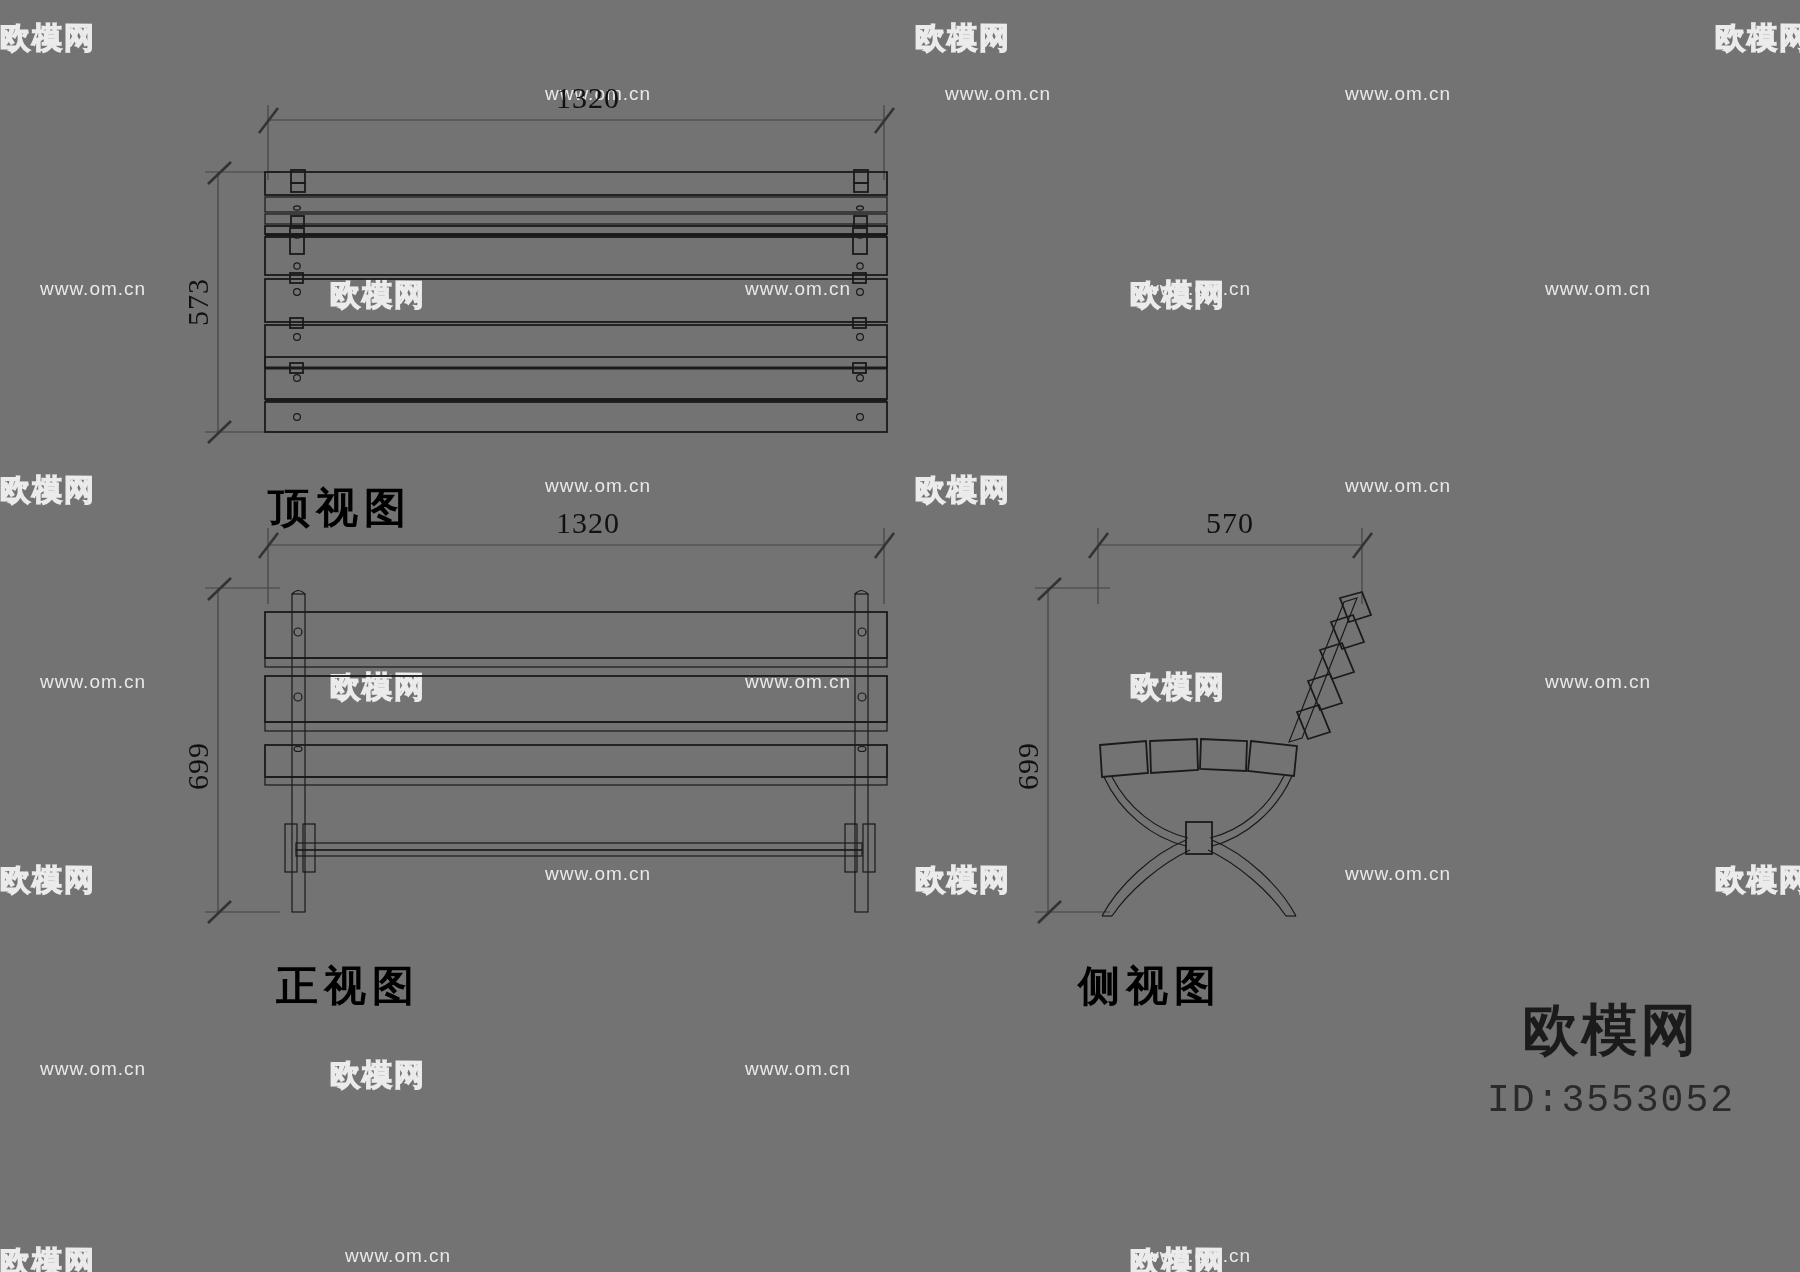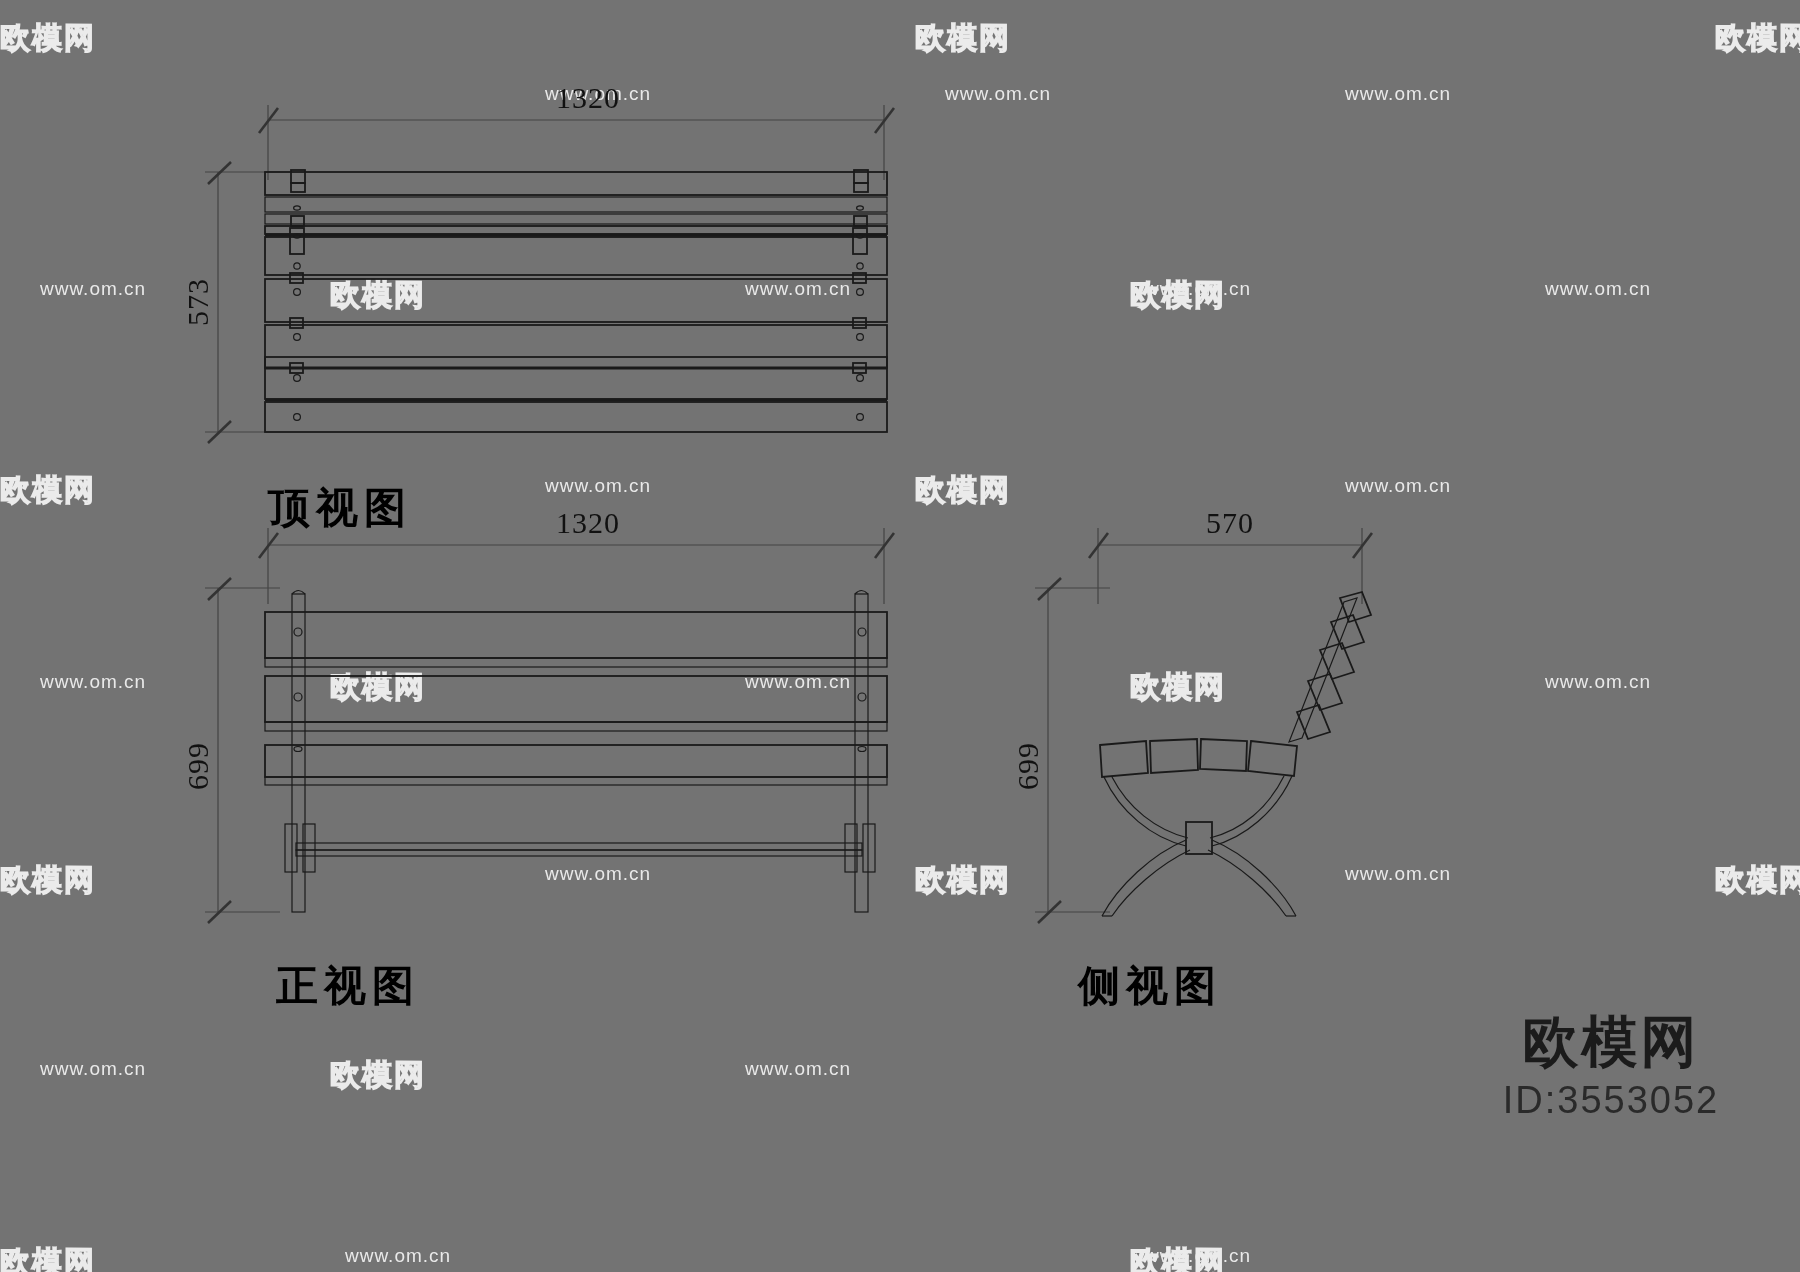"ID:3553052" .logo-id { font-family: Liberation Sans, sans-serif -> Liberation Mono, monospace; margin-top: 6px -> 18px }
